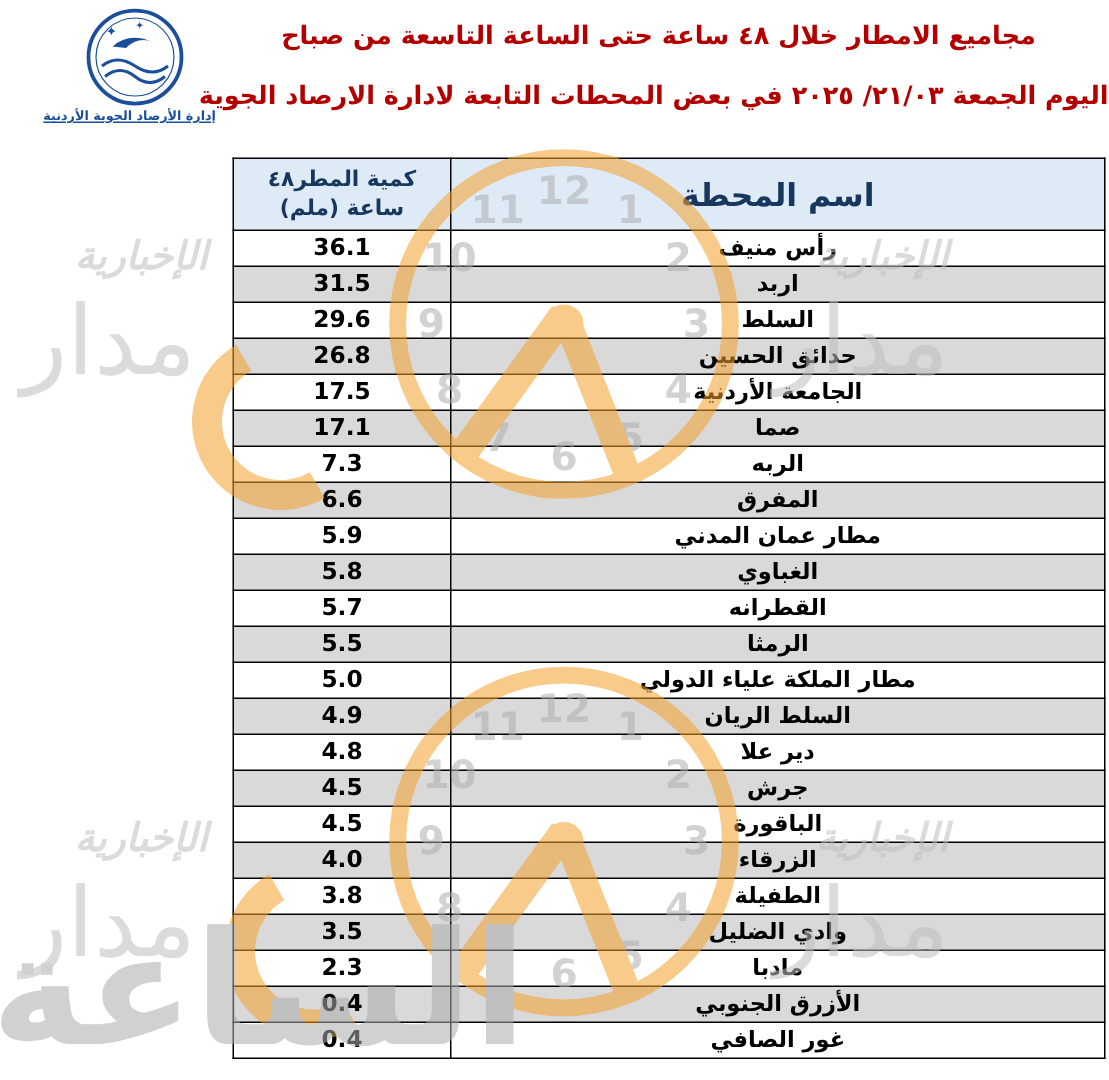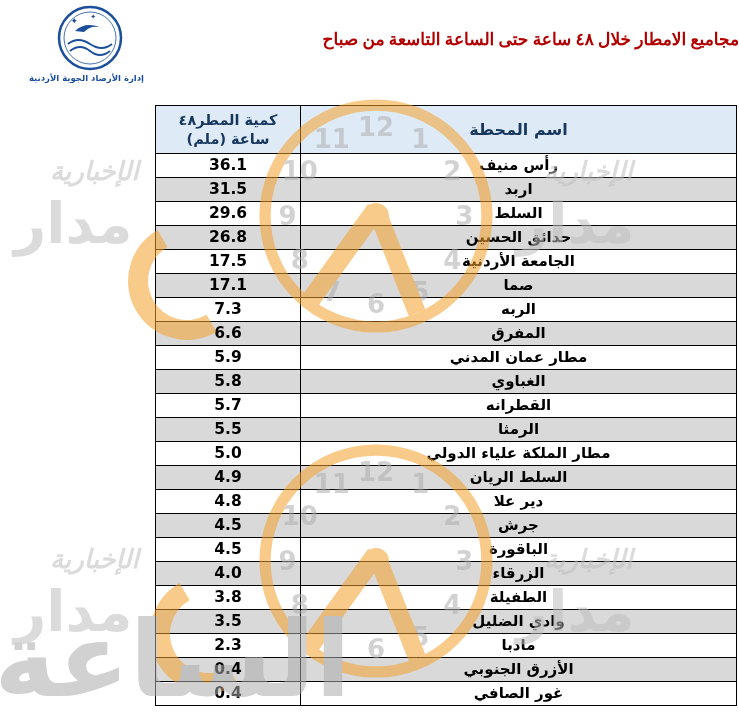"مجاميع الامطار خلال ٤٨ ساعة" .title { font-family: Liberation Serif, serif -> none; text-align: none -> center; top: 20px -> 4px }
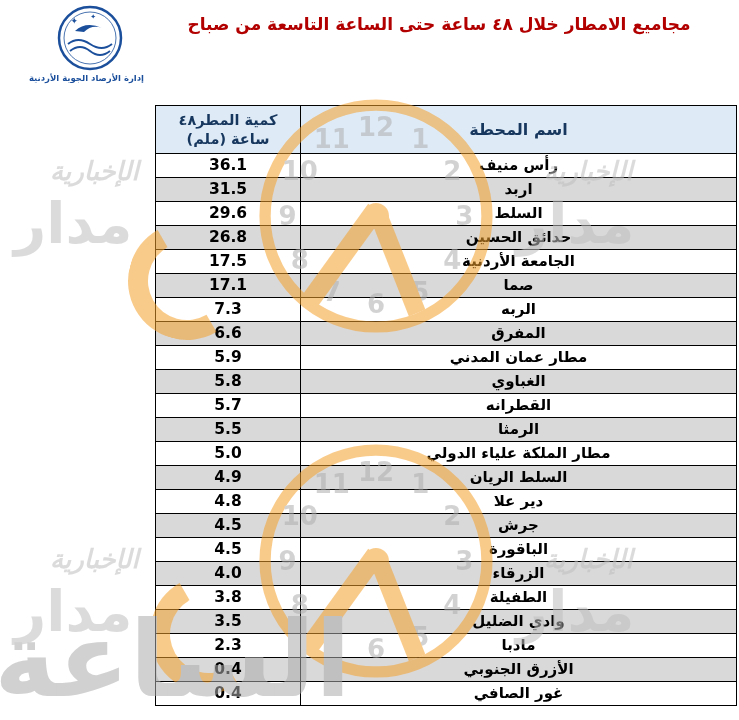"اليوم الجمعة ٢١/٠٣/ ٢٠٢٥ في" div.t2 { html: none -> <div>اليوم الجمعة ٢١/٠٣/ ٢٠٢٥ في بعض المحطات التابعة لادارة الارصاد الجوية</div> }
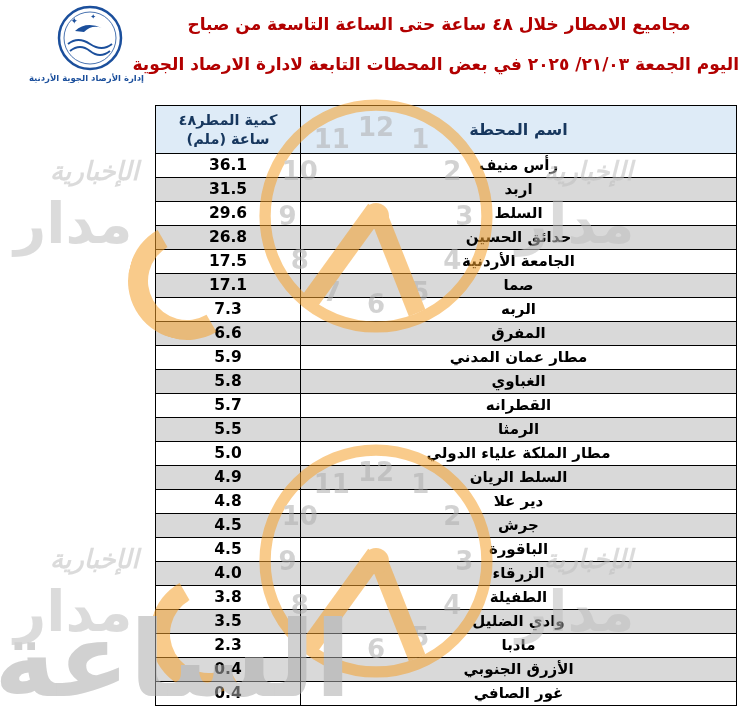"إدارة الأرصاد الجوية الأردنية" .logo-caption { text-decoration: none -> underline }
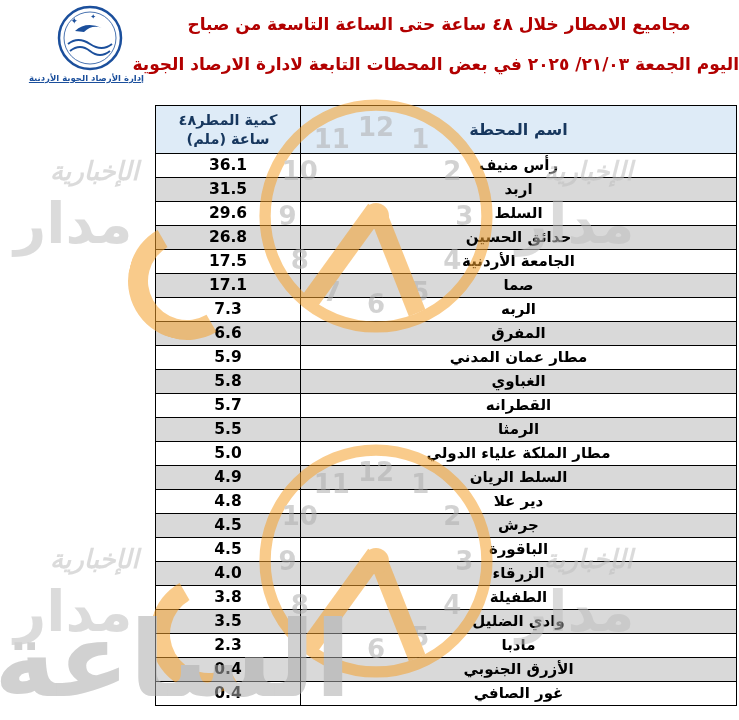"اسم المحطة" th.station-h { font-size: 16px -> 21px }
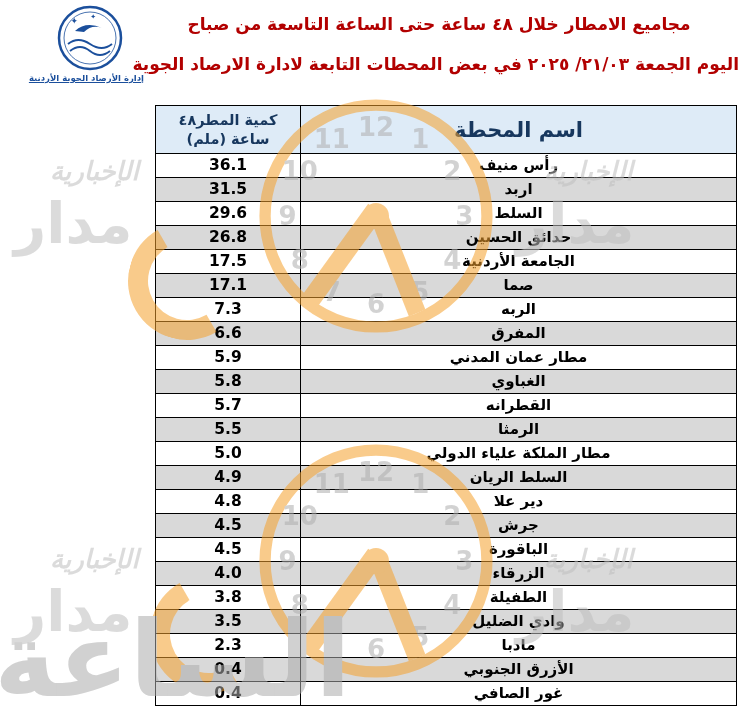"مدار" .wm-main { font-size: 56px -> 64px; font-weight: bold -> normal }
